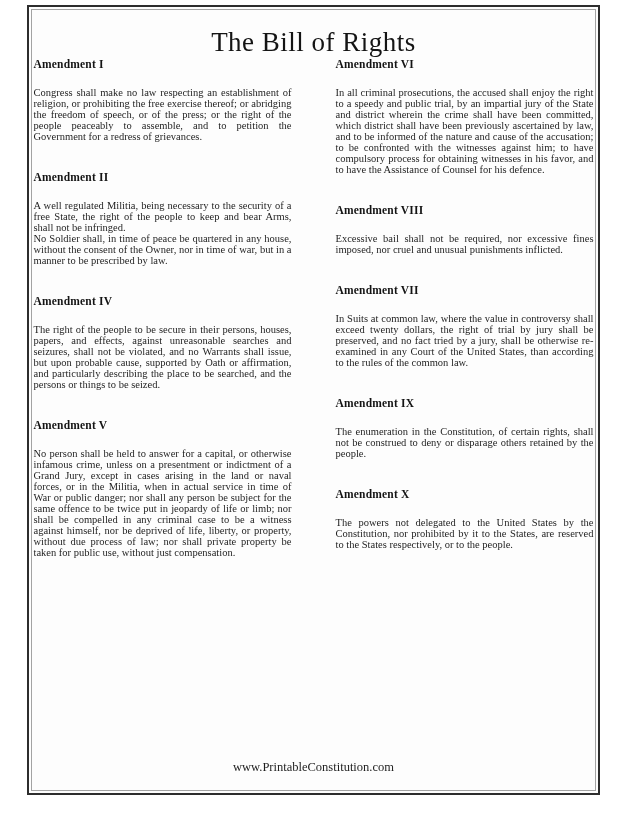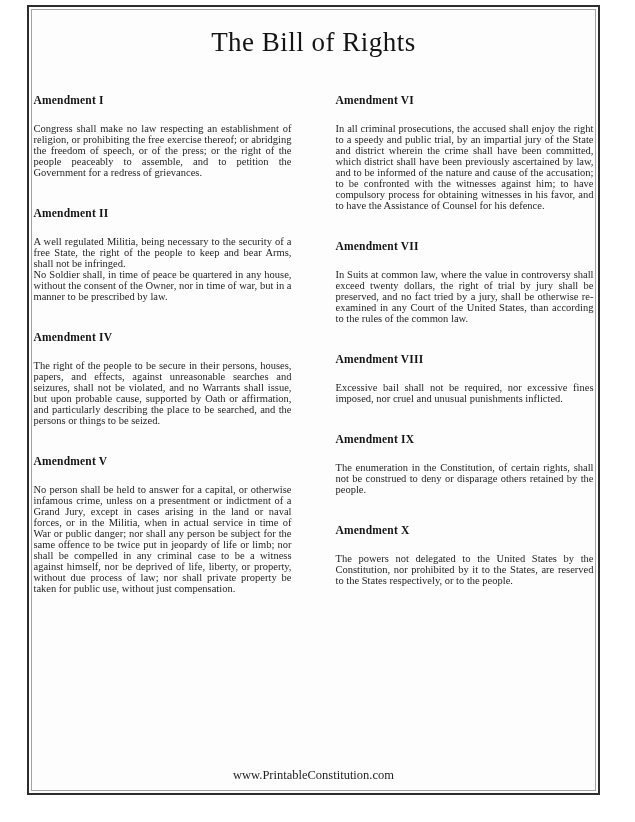"Amendment I" .columns { margin-top: 36px -> none }
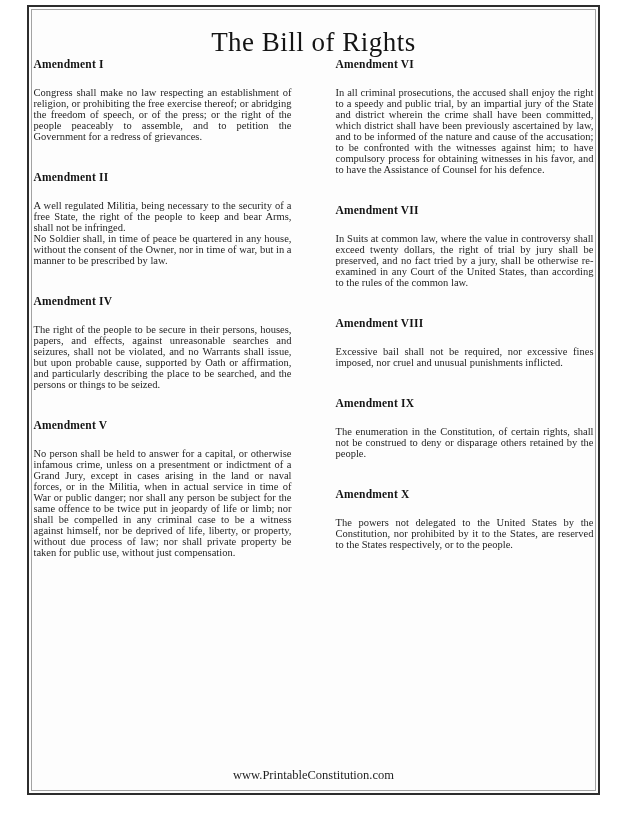"Amendment VII" section.amendment { order: before "Amendment VIII" -> after "Amendment VIII" }
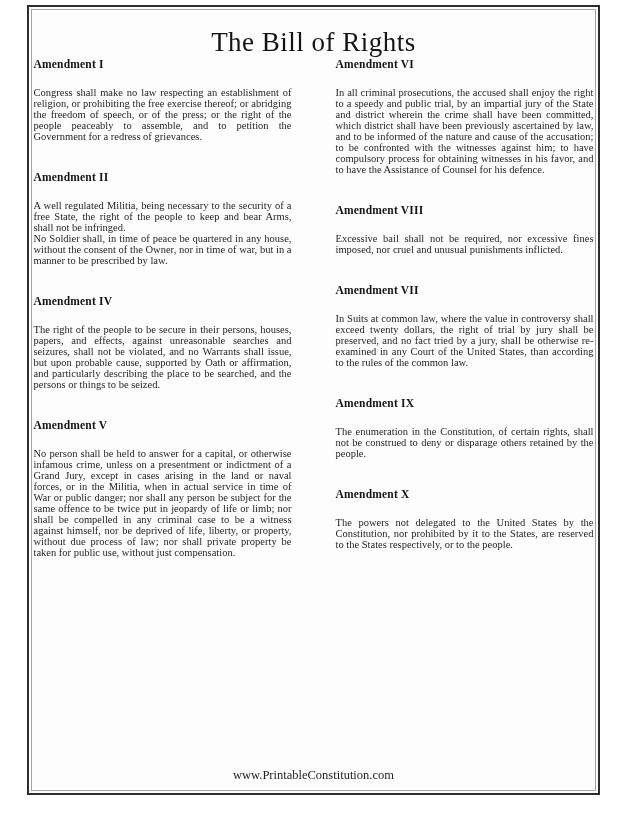"www.PrintableConstitution.com" .page-footer { bottom: 8px -> 16px }
